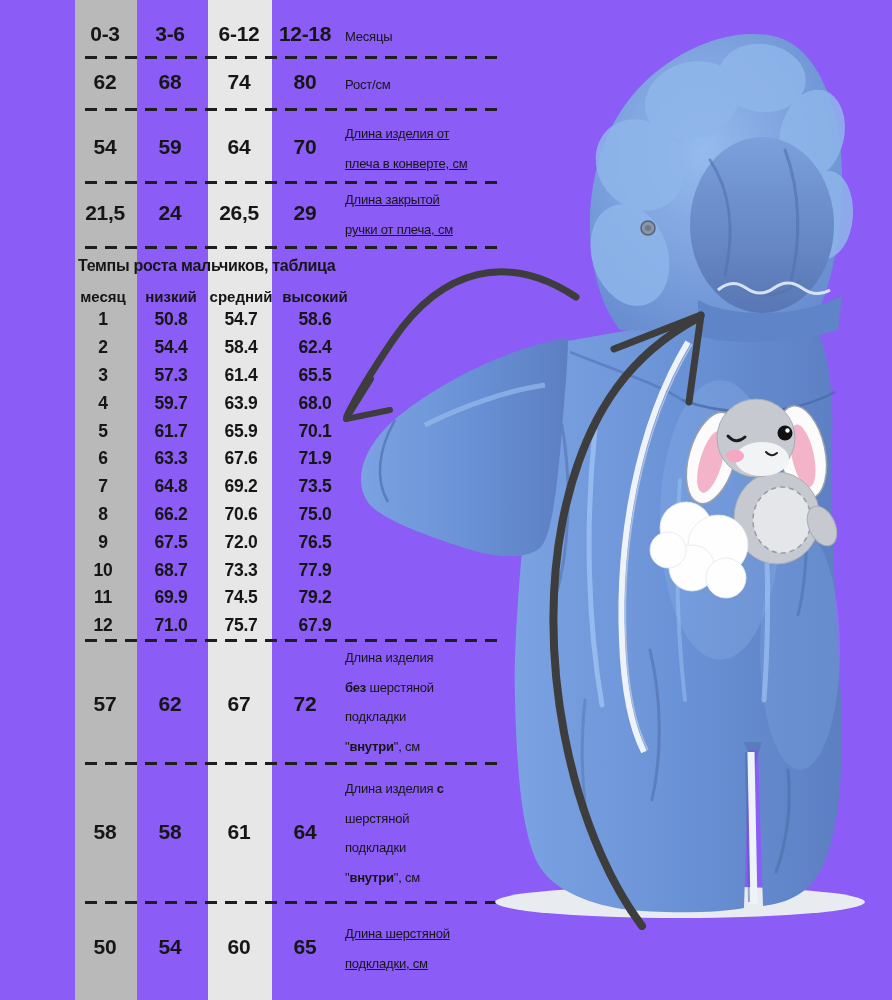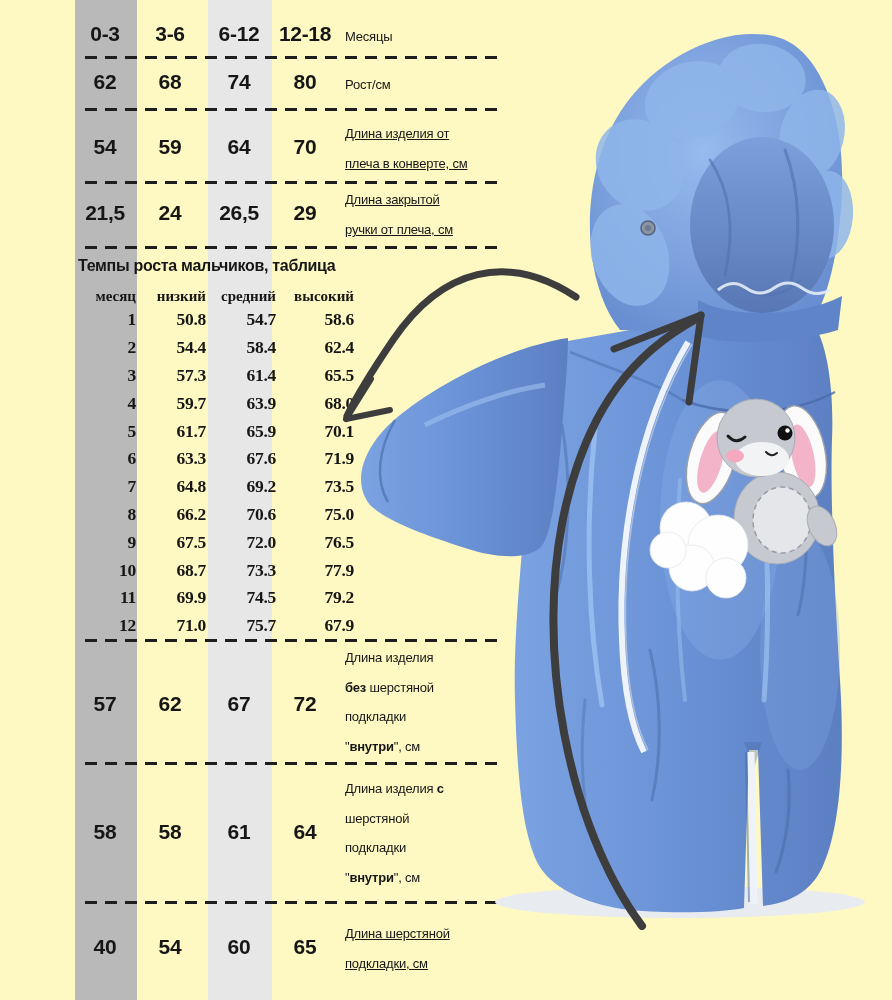"0-3" .page { background: #fef9c3 -> #8b5cf6 }
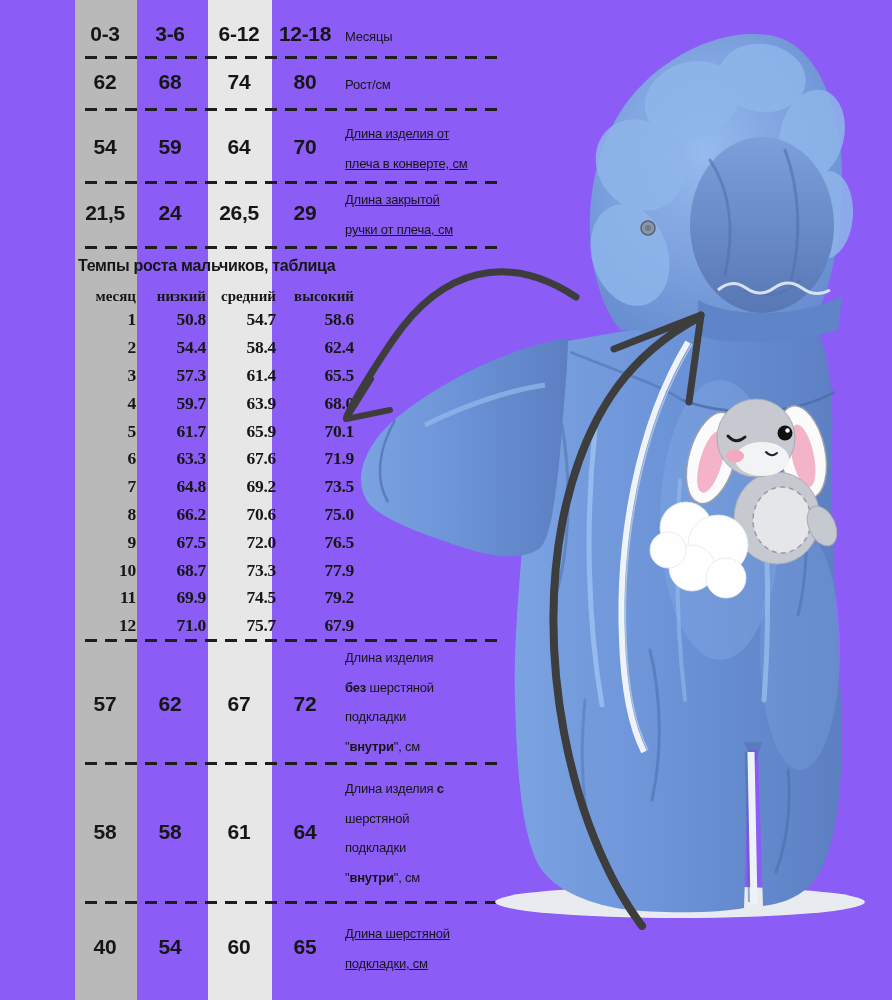"месяц" .gc { font-family: Liberation Serif, serif -> none; text-align: right -> center }
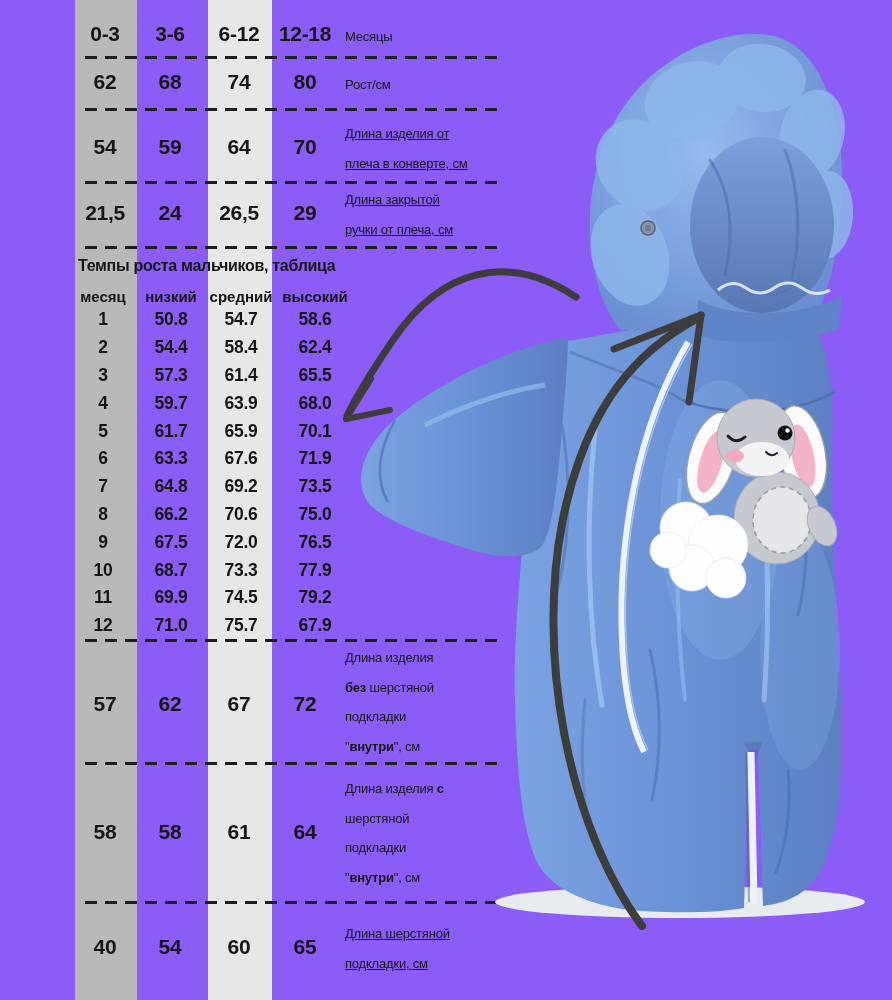"40" span.num { text: 40 -> 50 }
